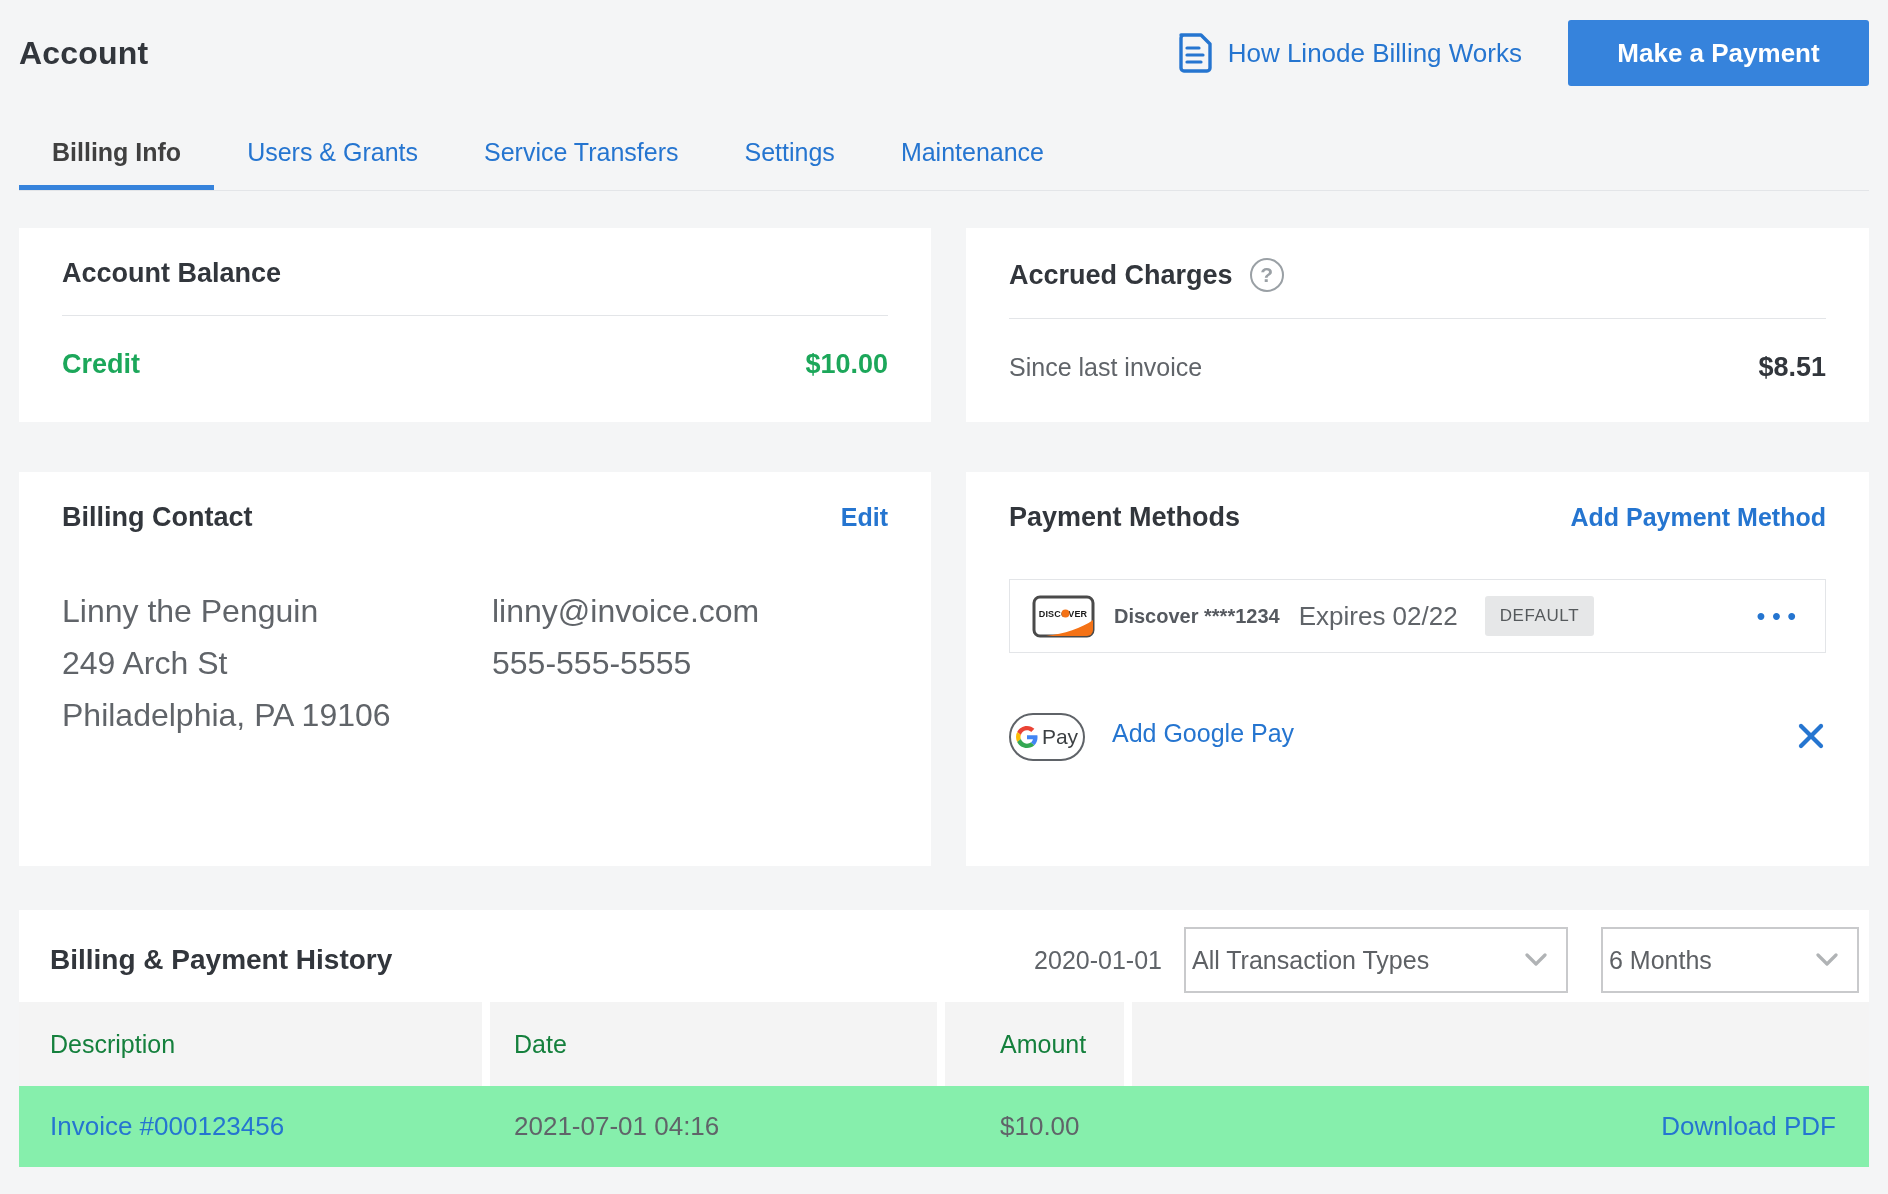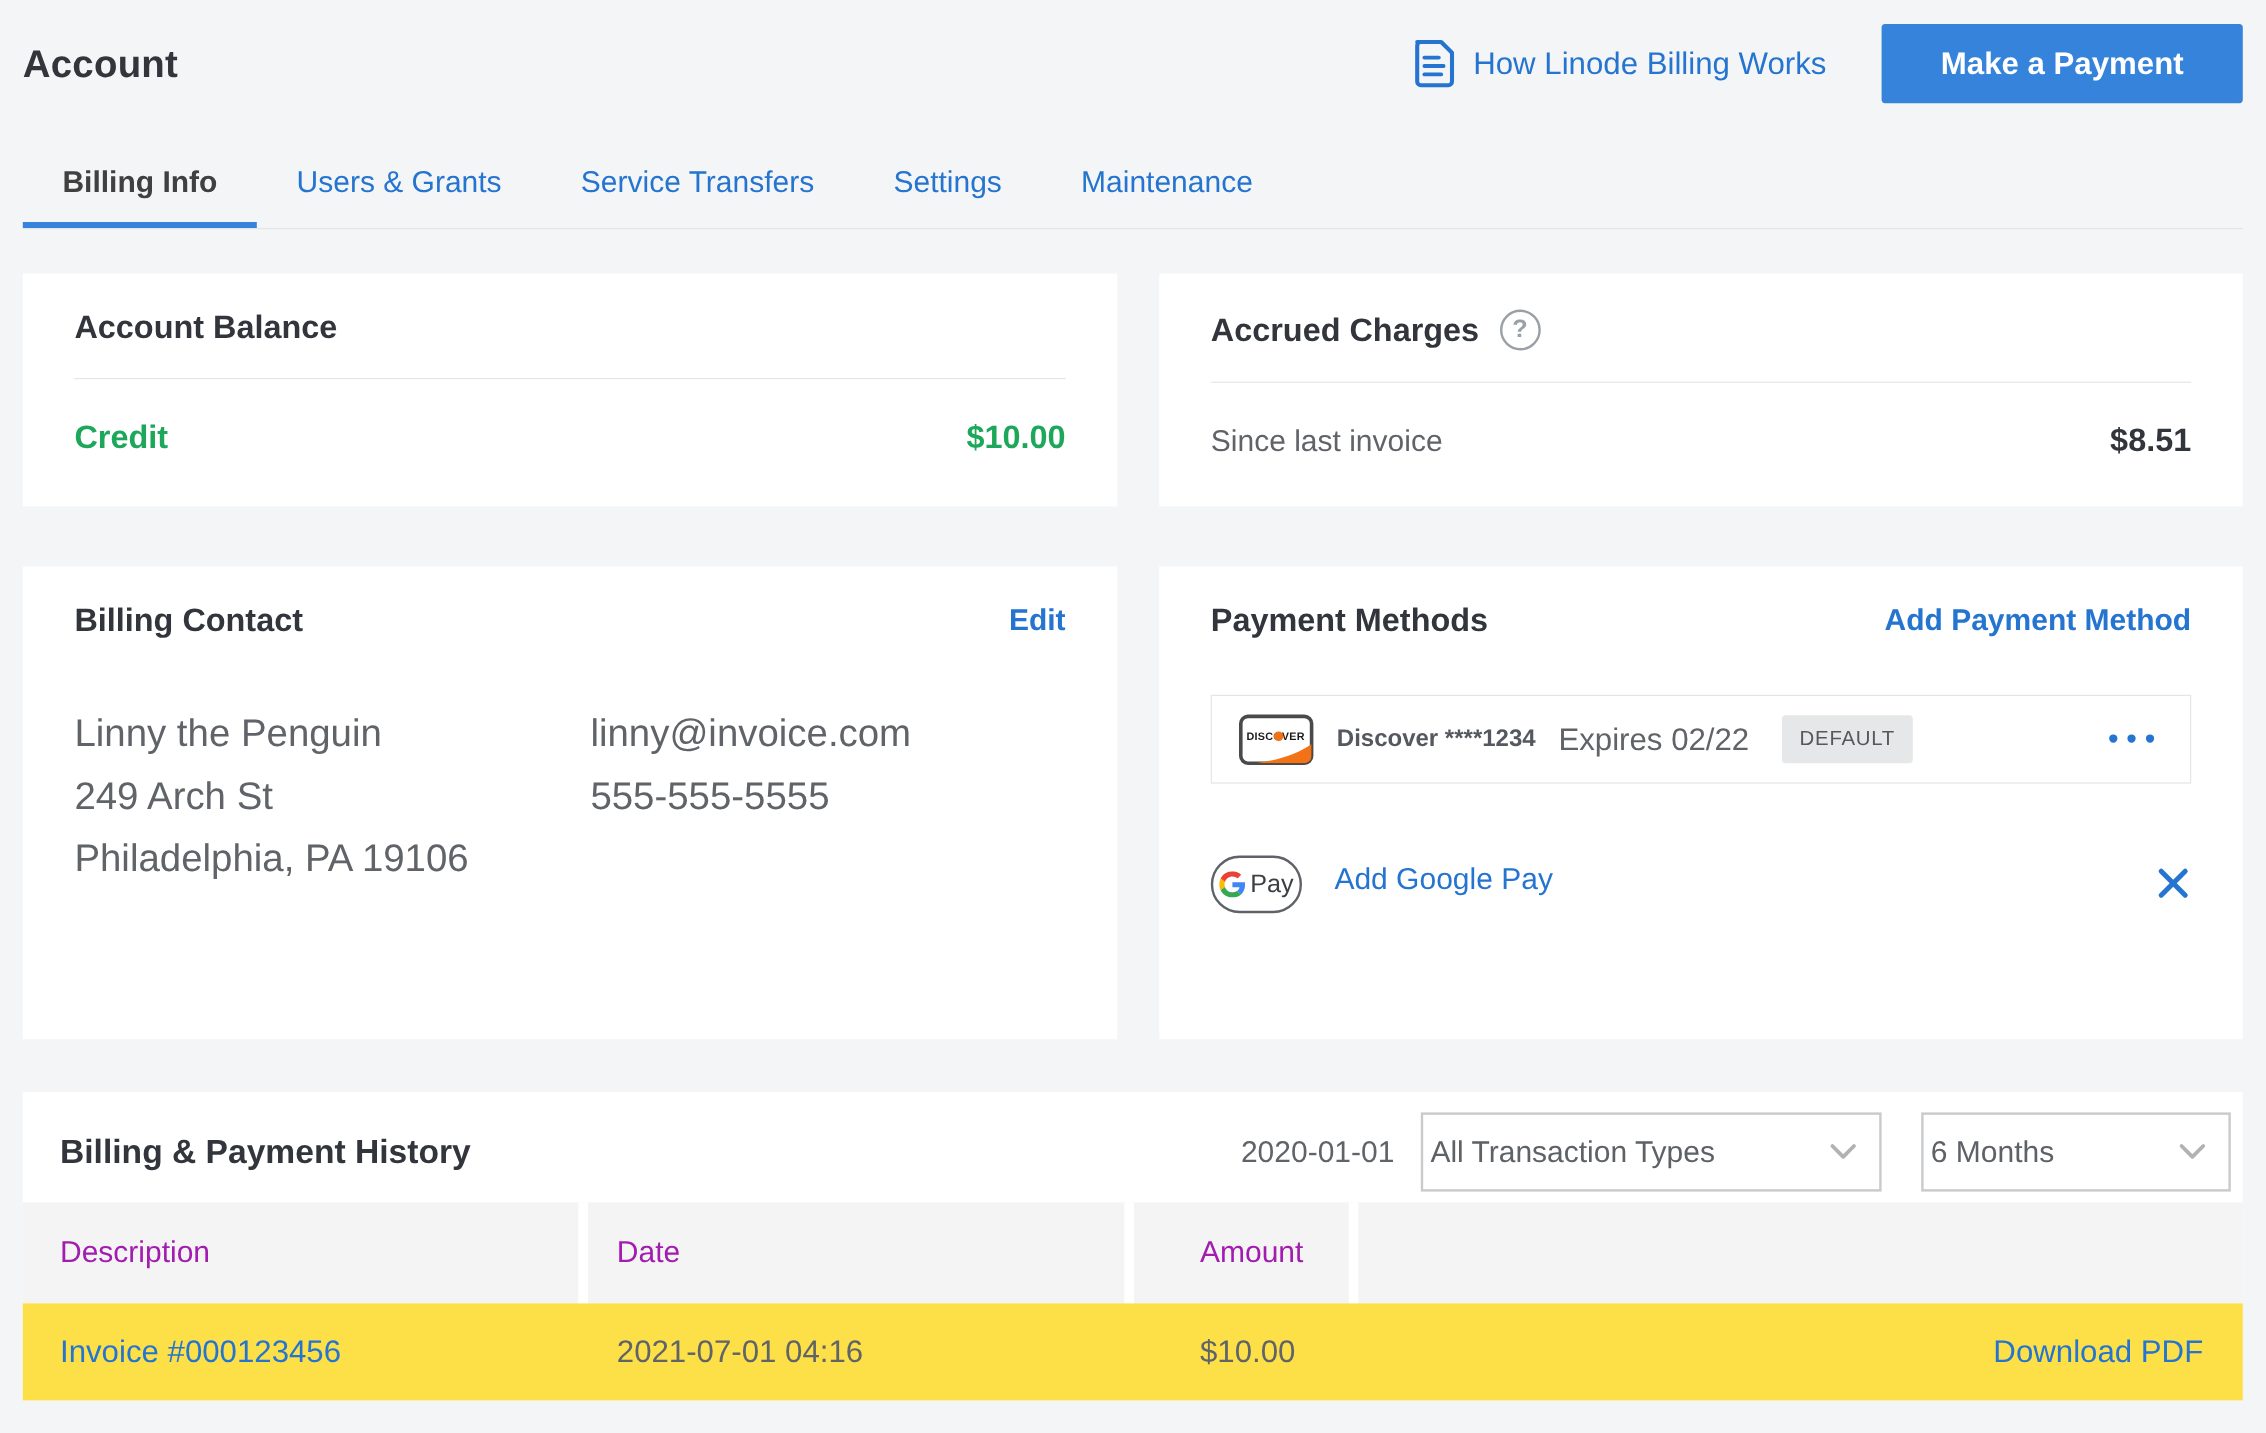"Description" .th { color: #a21caf -> #15803d }
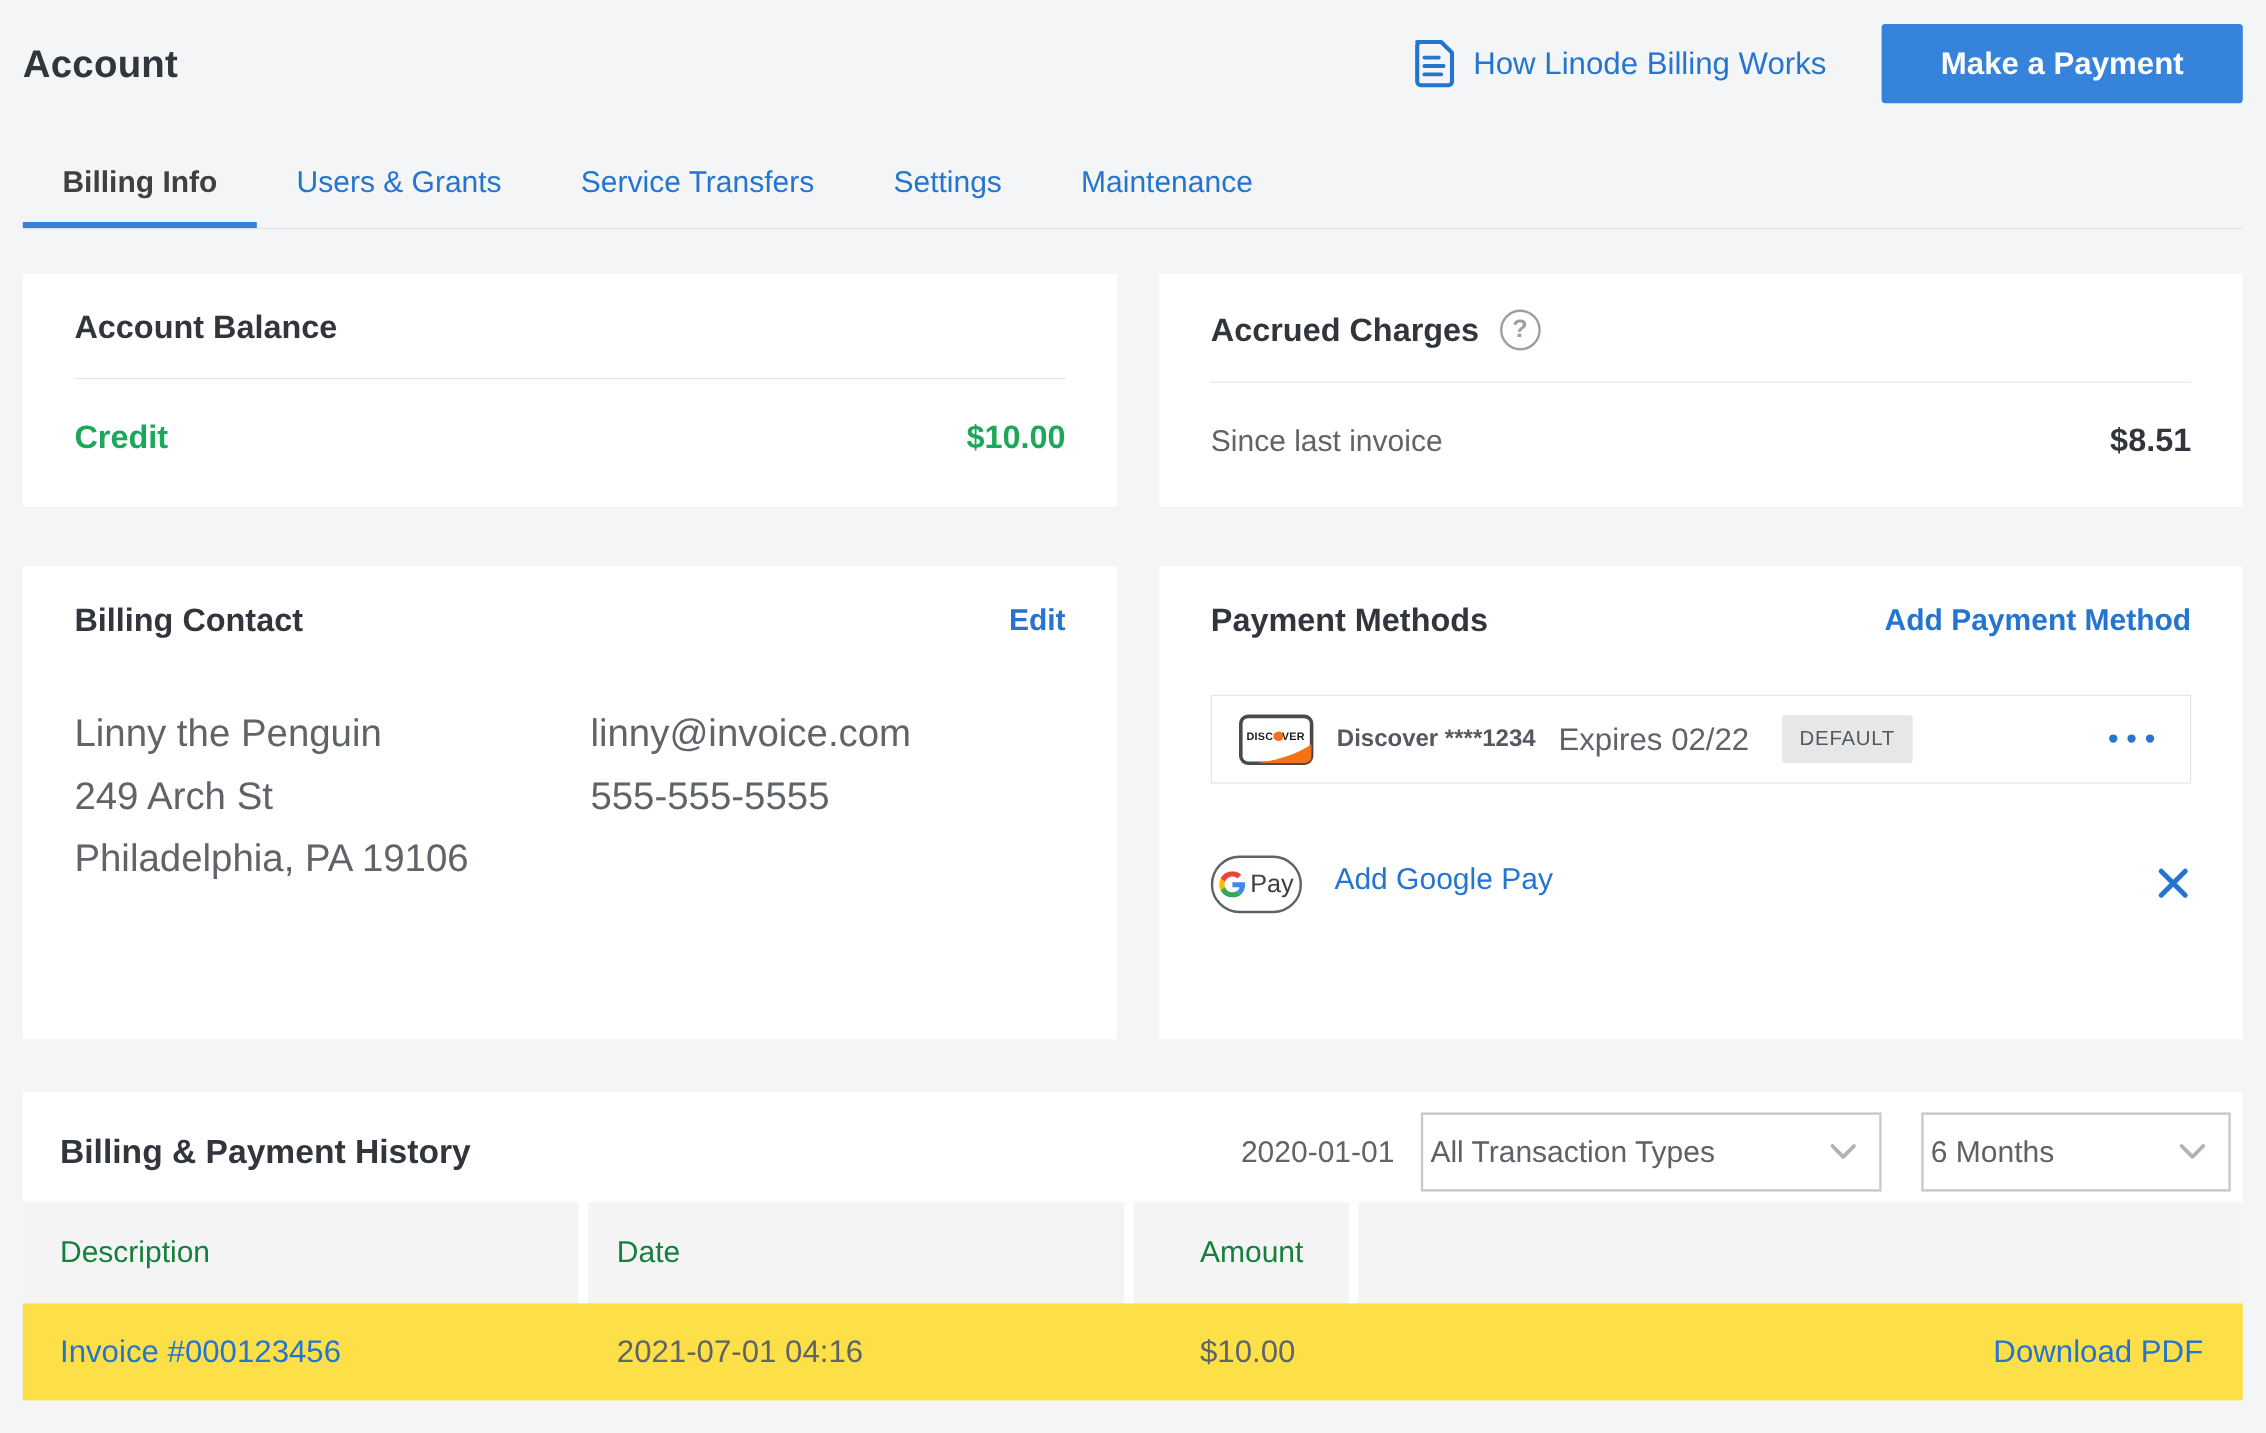"Invoice #000123456" .table-row { background: #fde047 -> #86efac }
